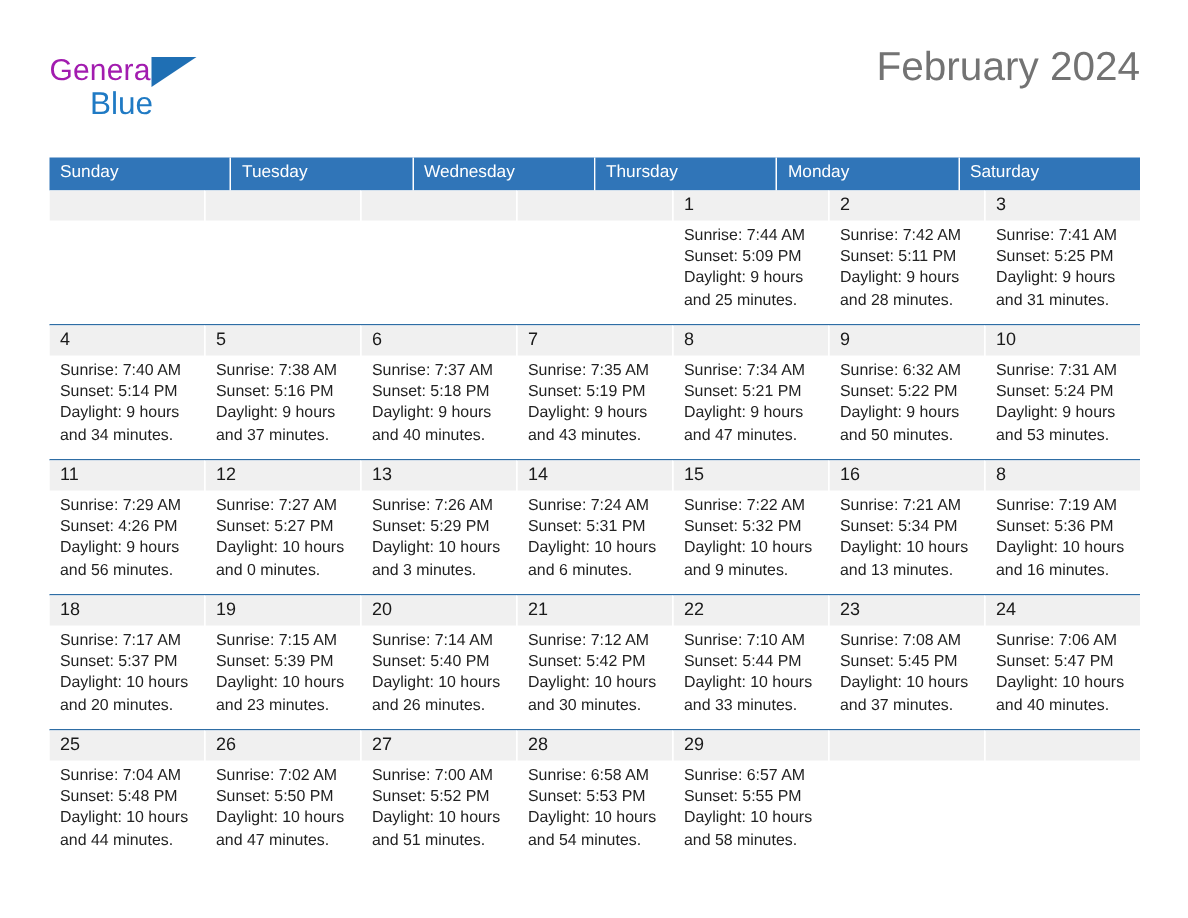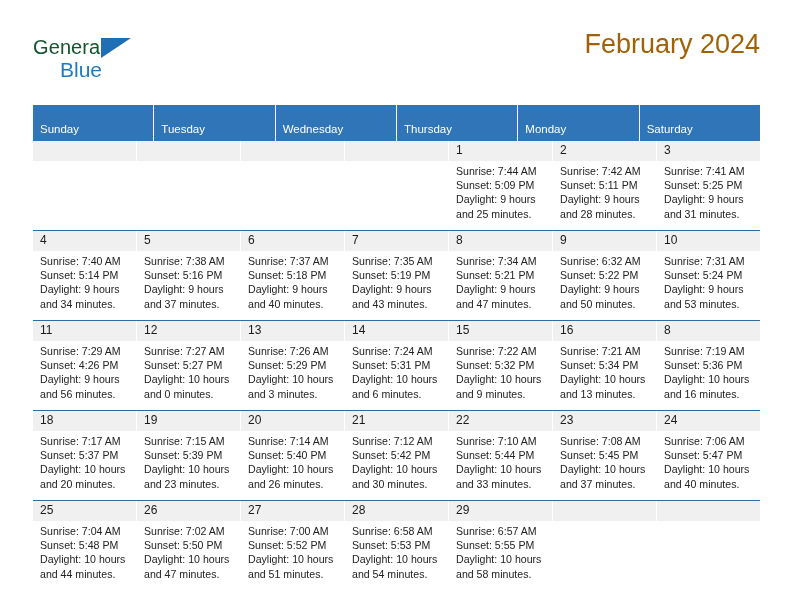"General" .logo-general { color: #14532d -> #a21caf }
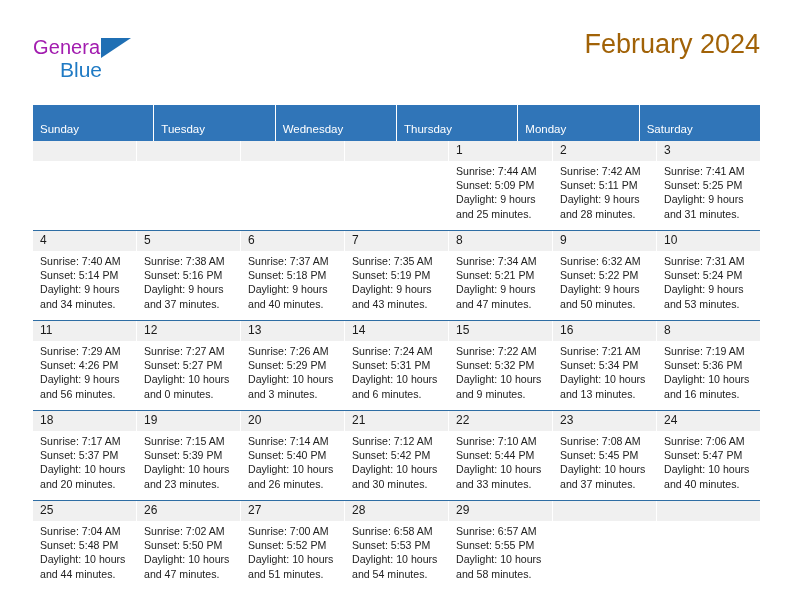"February 2024" .cal-title { color: #a16207 -> #737373 }
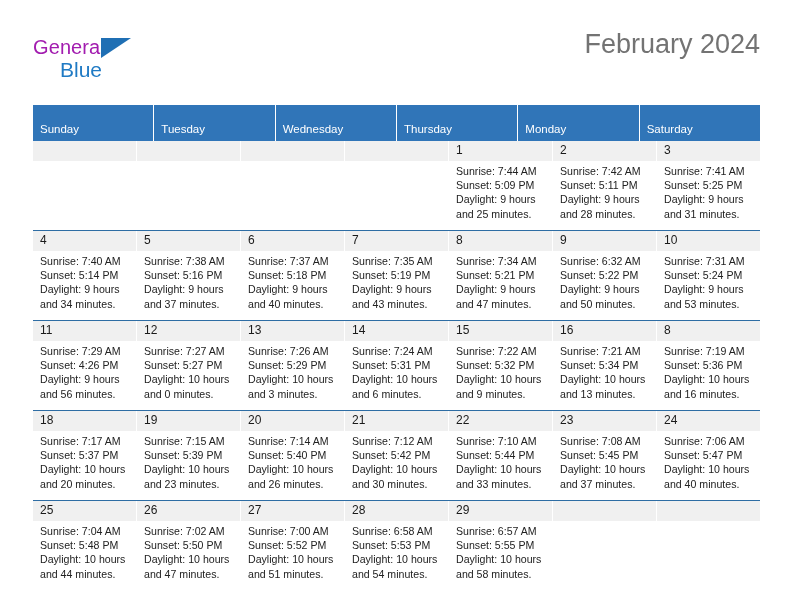"Sunday" .weekday { padding: 14px 0 2px 7px -> 0 0 2px 7px }
